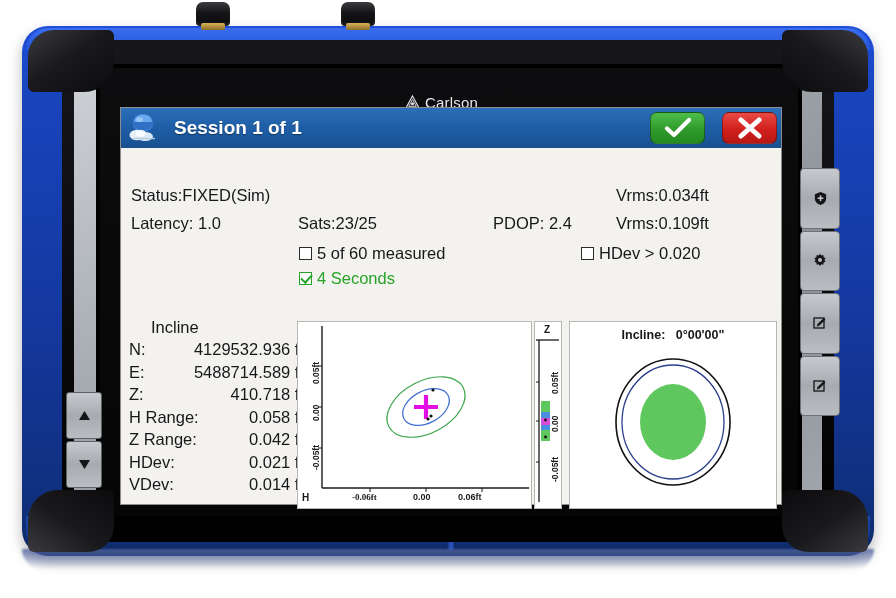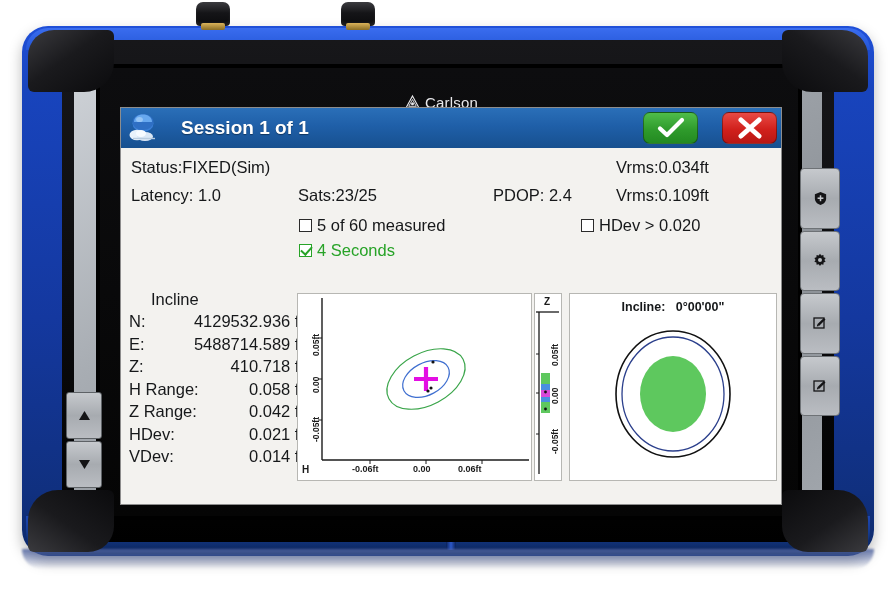"Session 1 of 1" .titlebar { gap: 20px -> 13px }
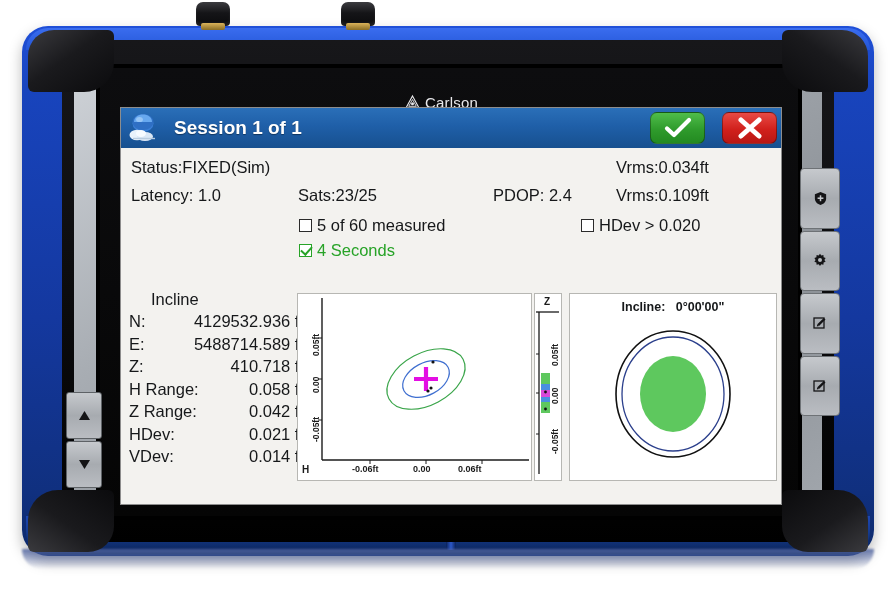"Status:FIXED(Sim)" .content { margin-top: none -> 28px }
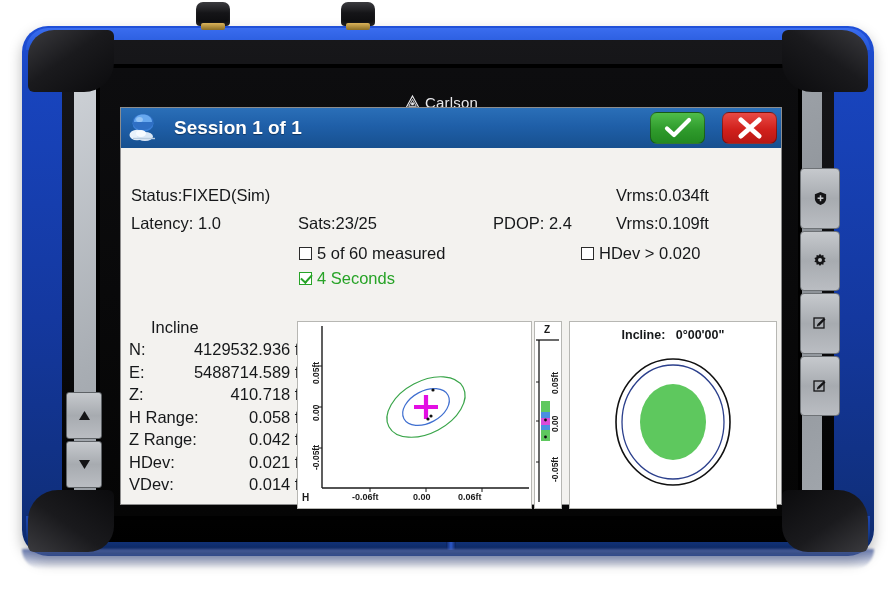"-0.06ft" div.axis-label-h { font-family: none -> Liberation Serif, serif }
